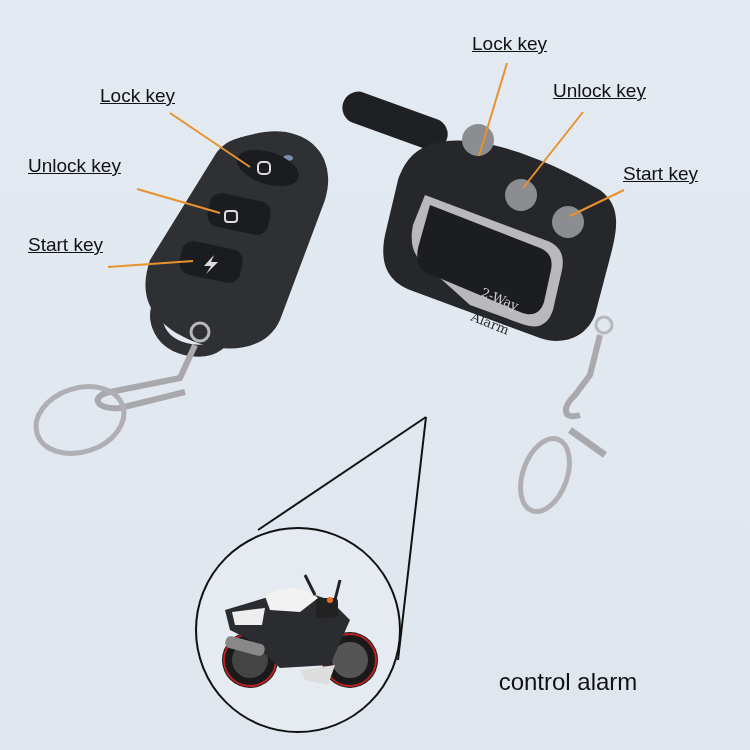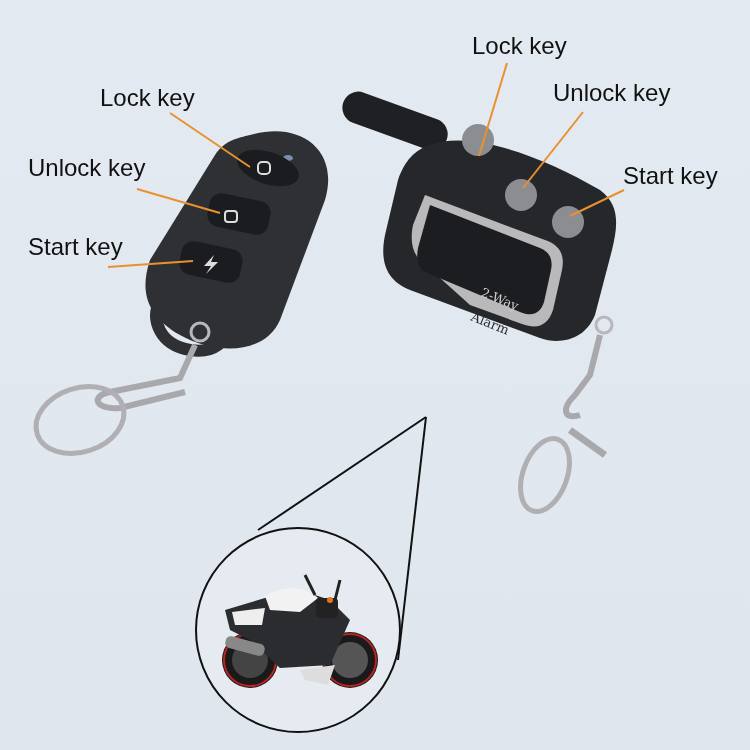"Lock key" .label { font-size: 24px -> 19px; text-decoration: none -> underline }
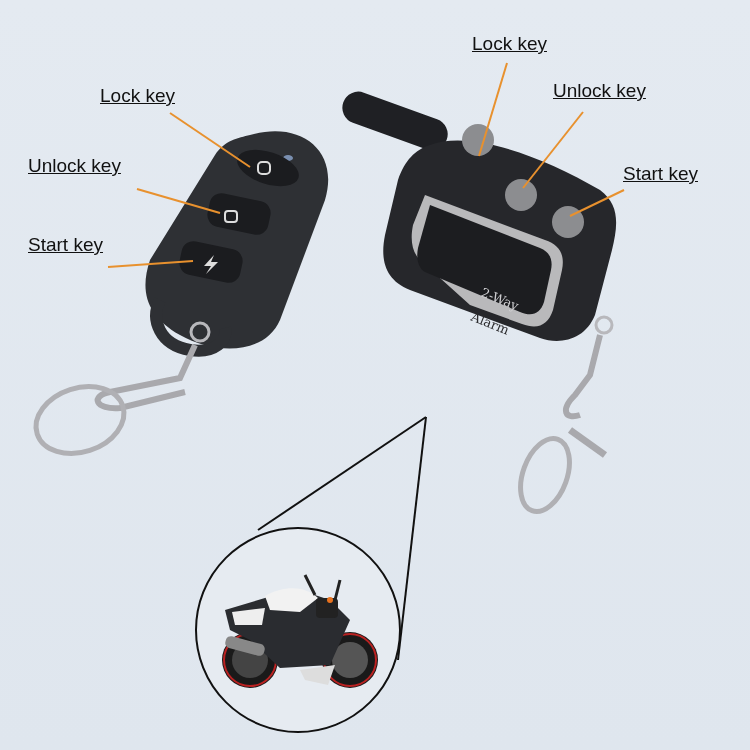"control alarm" div.caption { html: none -> <div>control alarm</div> }
